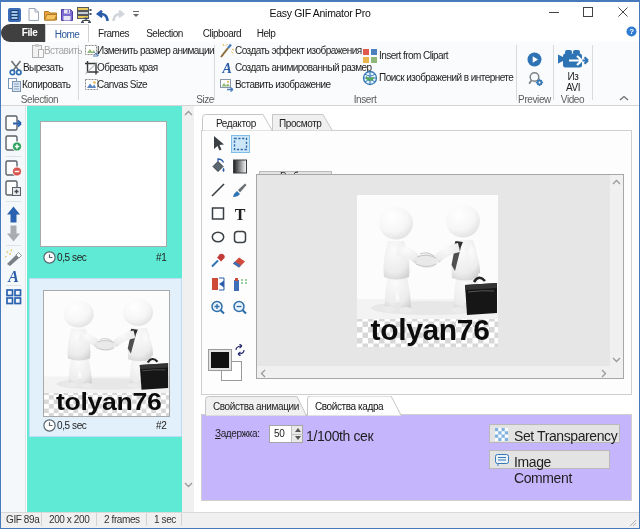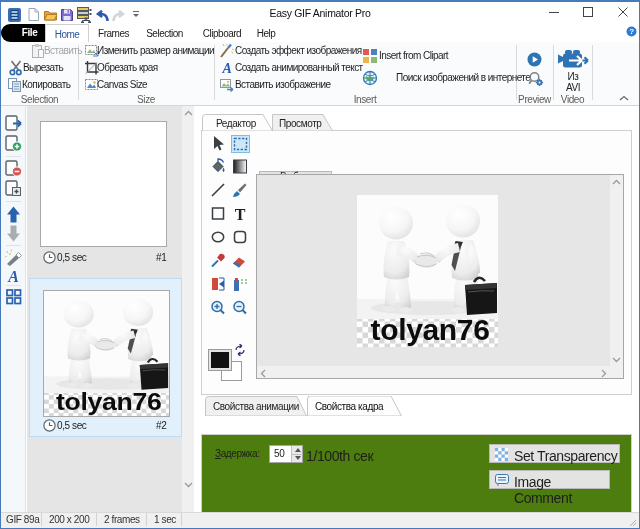"File" #filetab { background: #000000 -> #404040 }
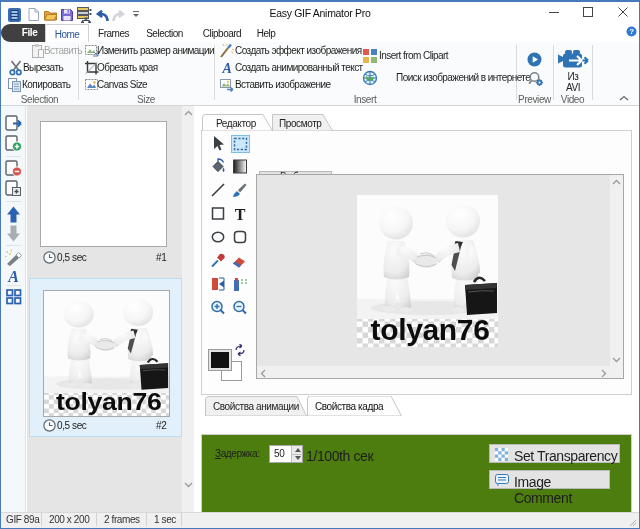"Создать анимированный текст" span.t { text: текст -> размер }
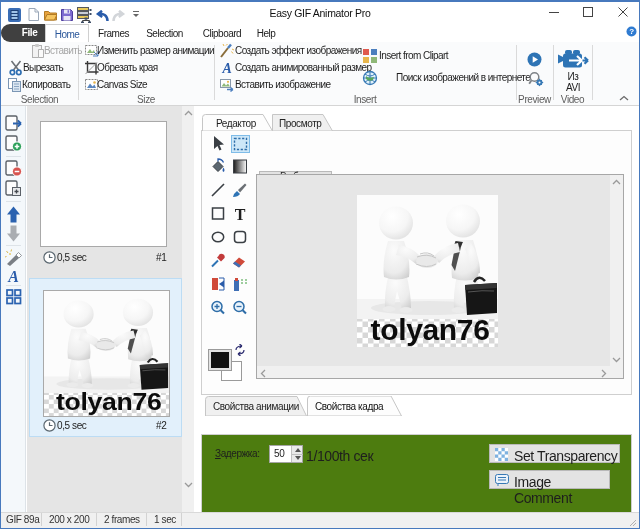"Поиск изображений в интернете" span.t { left: 34px -> 17px }
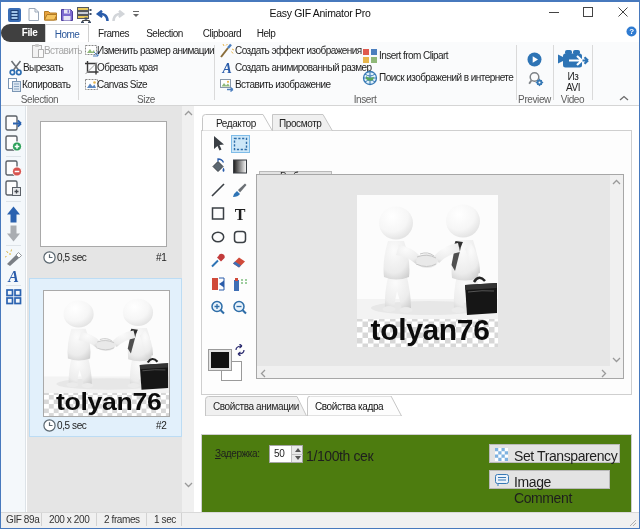"Size" div.glabel { text-align: none -> right }
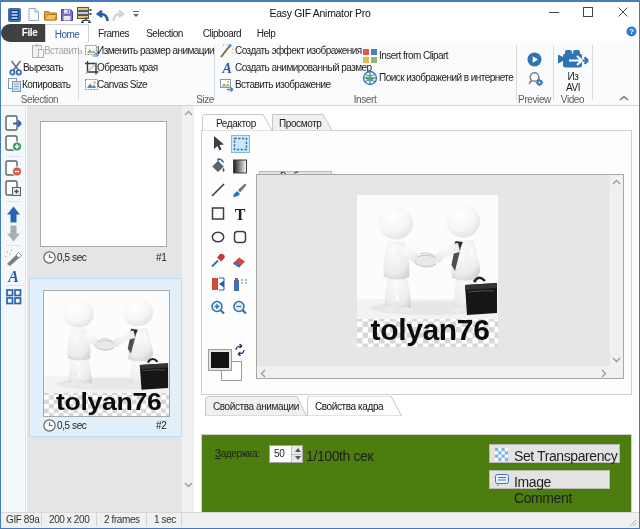"0,5 sec" #framepanel { background: #e5e5e5 -> #5eead4 }
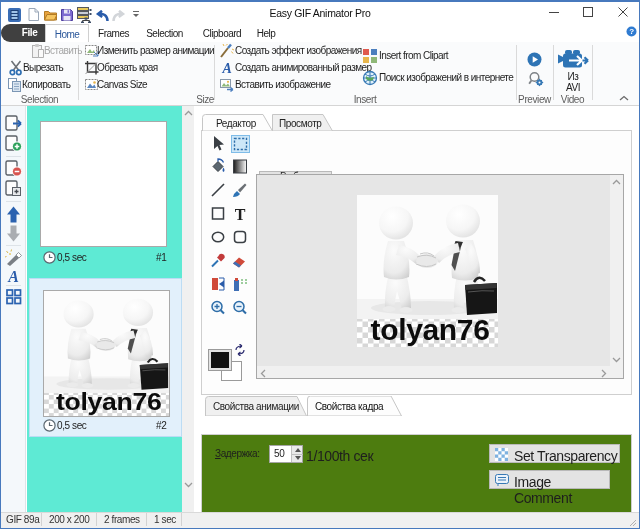"Задержка:" #proppanel { background: #4d7c0f -> #c4b5fd; top: 328px -> 308px }
